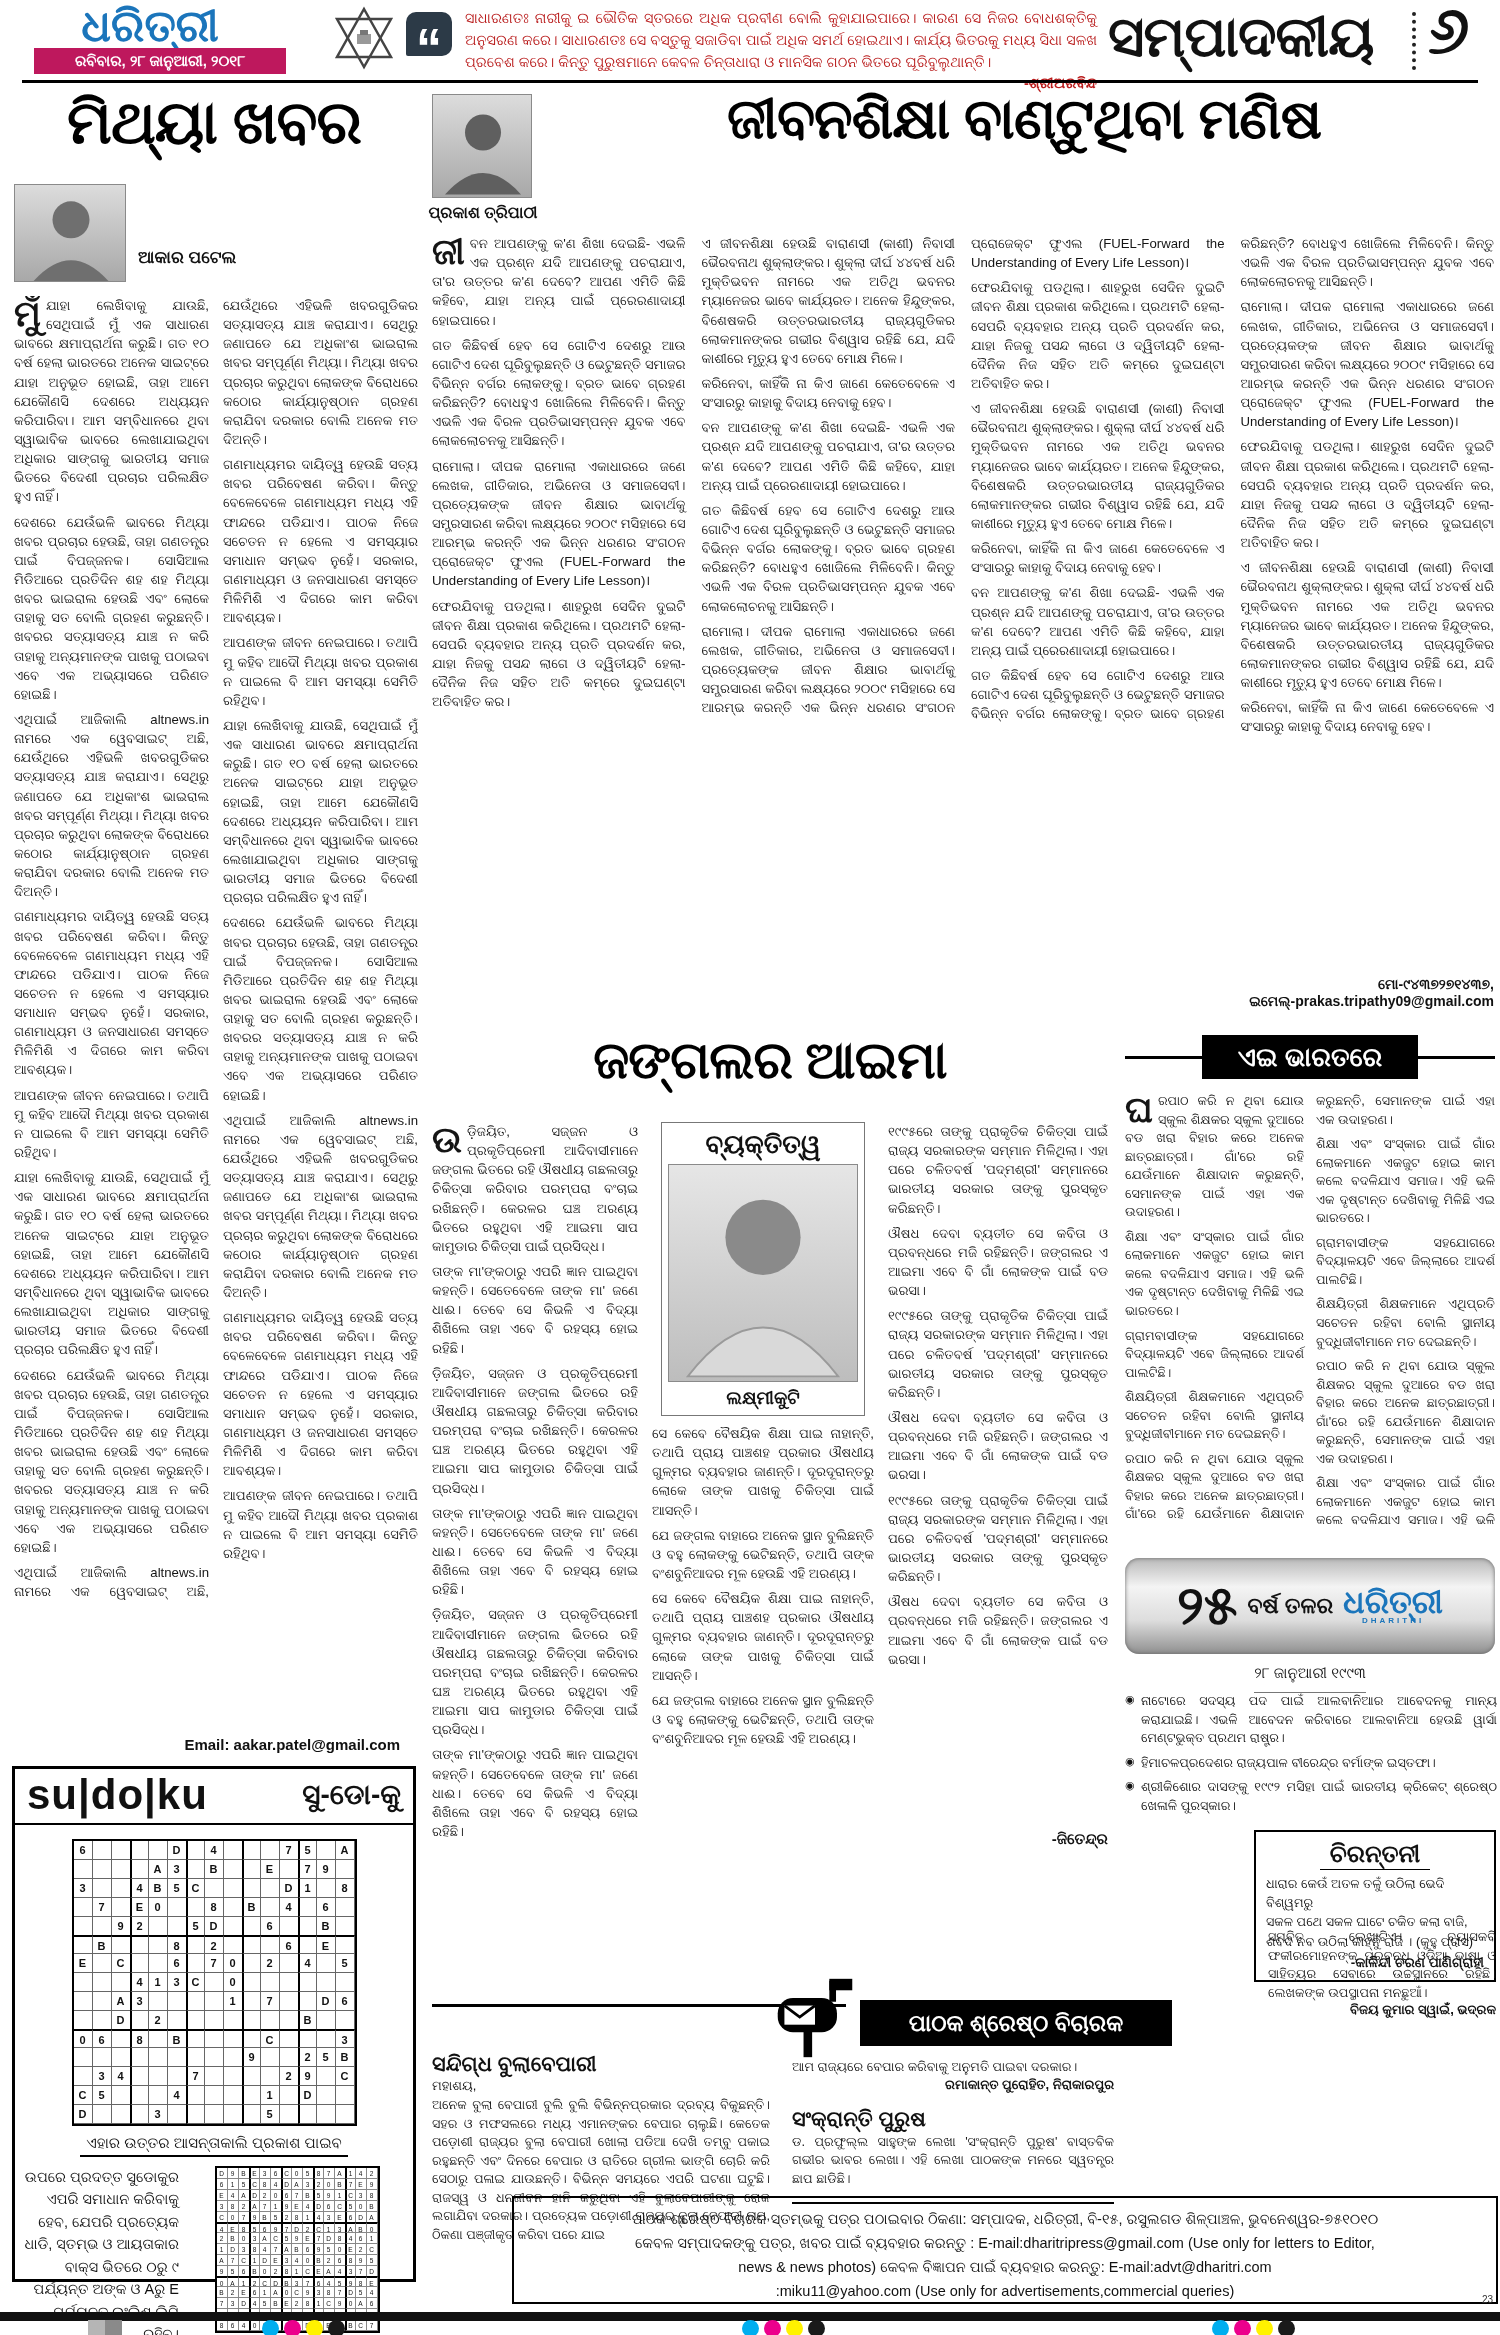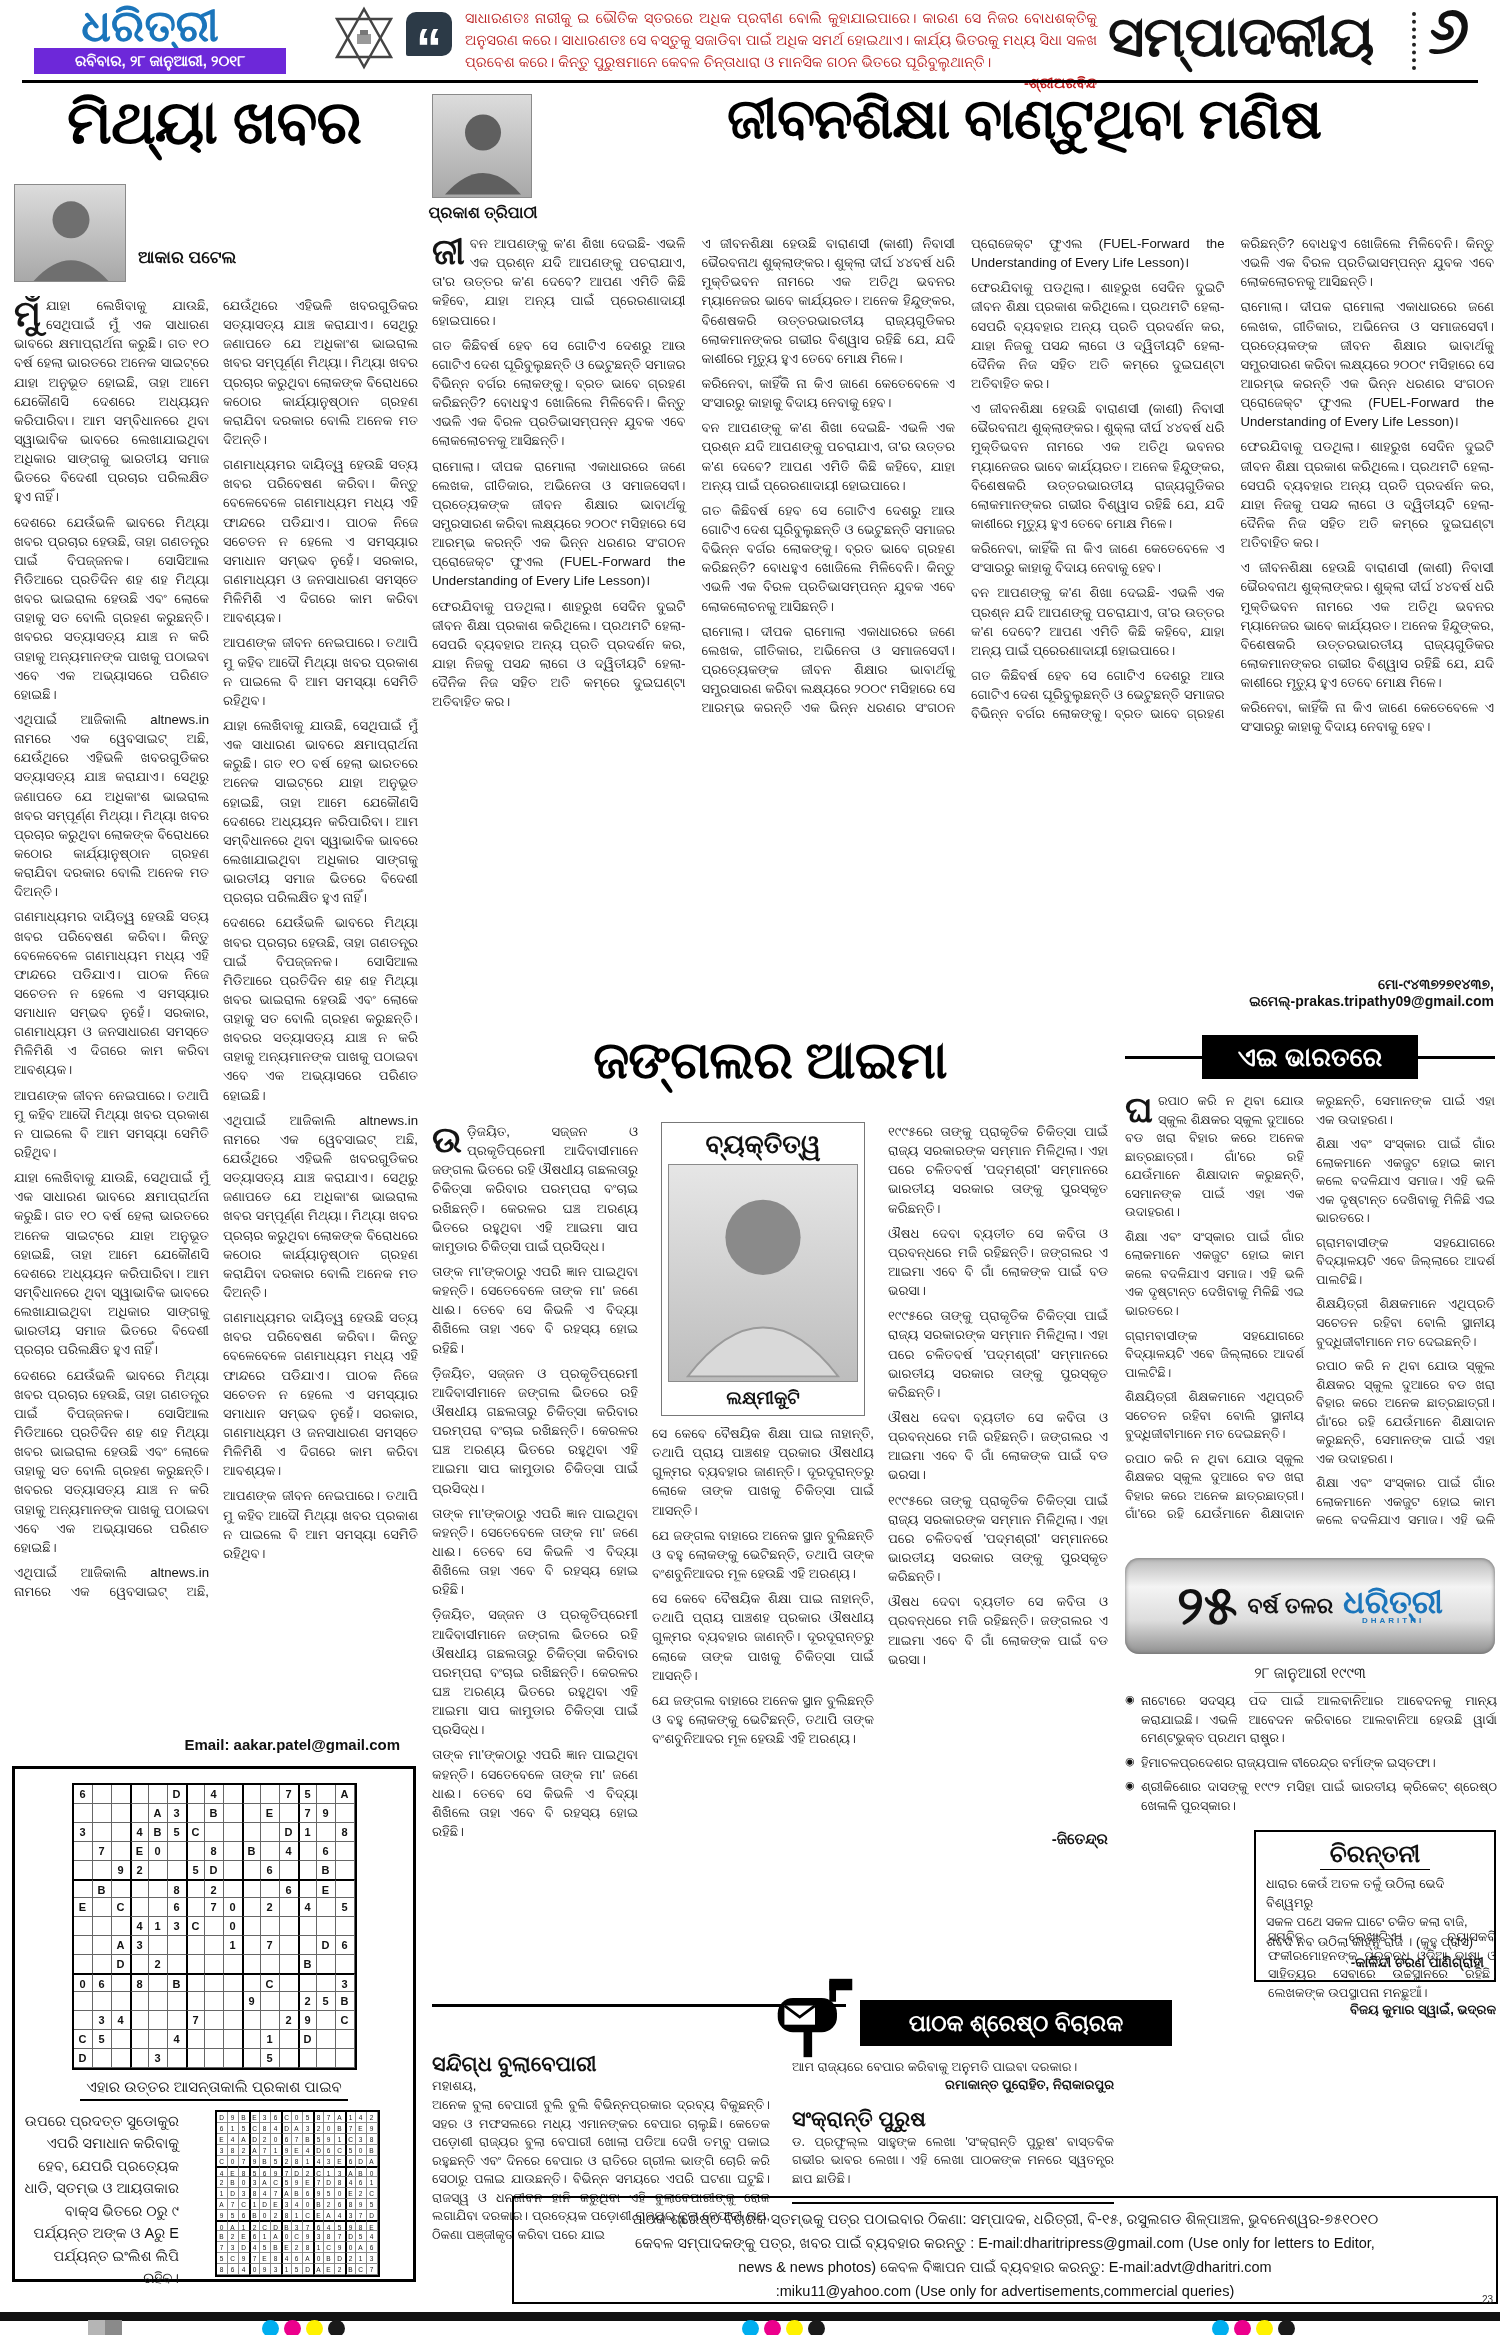"ରବିବାର, ୨୮ ଜାନୁଆରୀ, ୨୦୧୮" .date-bar { background: #6d28d9 -> #be185d }
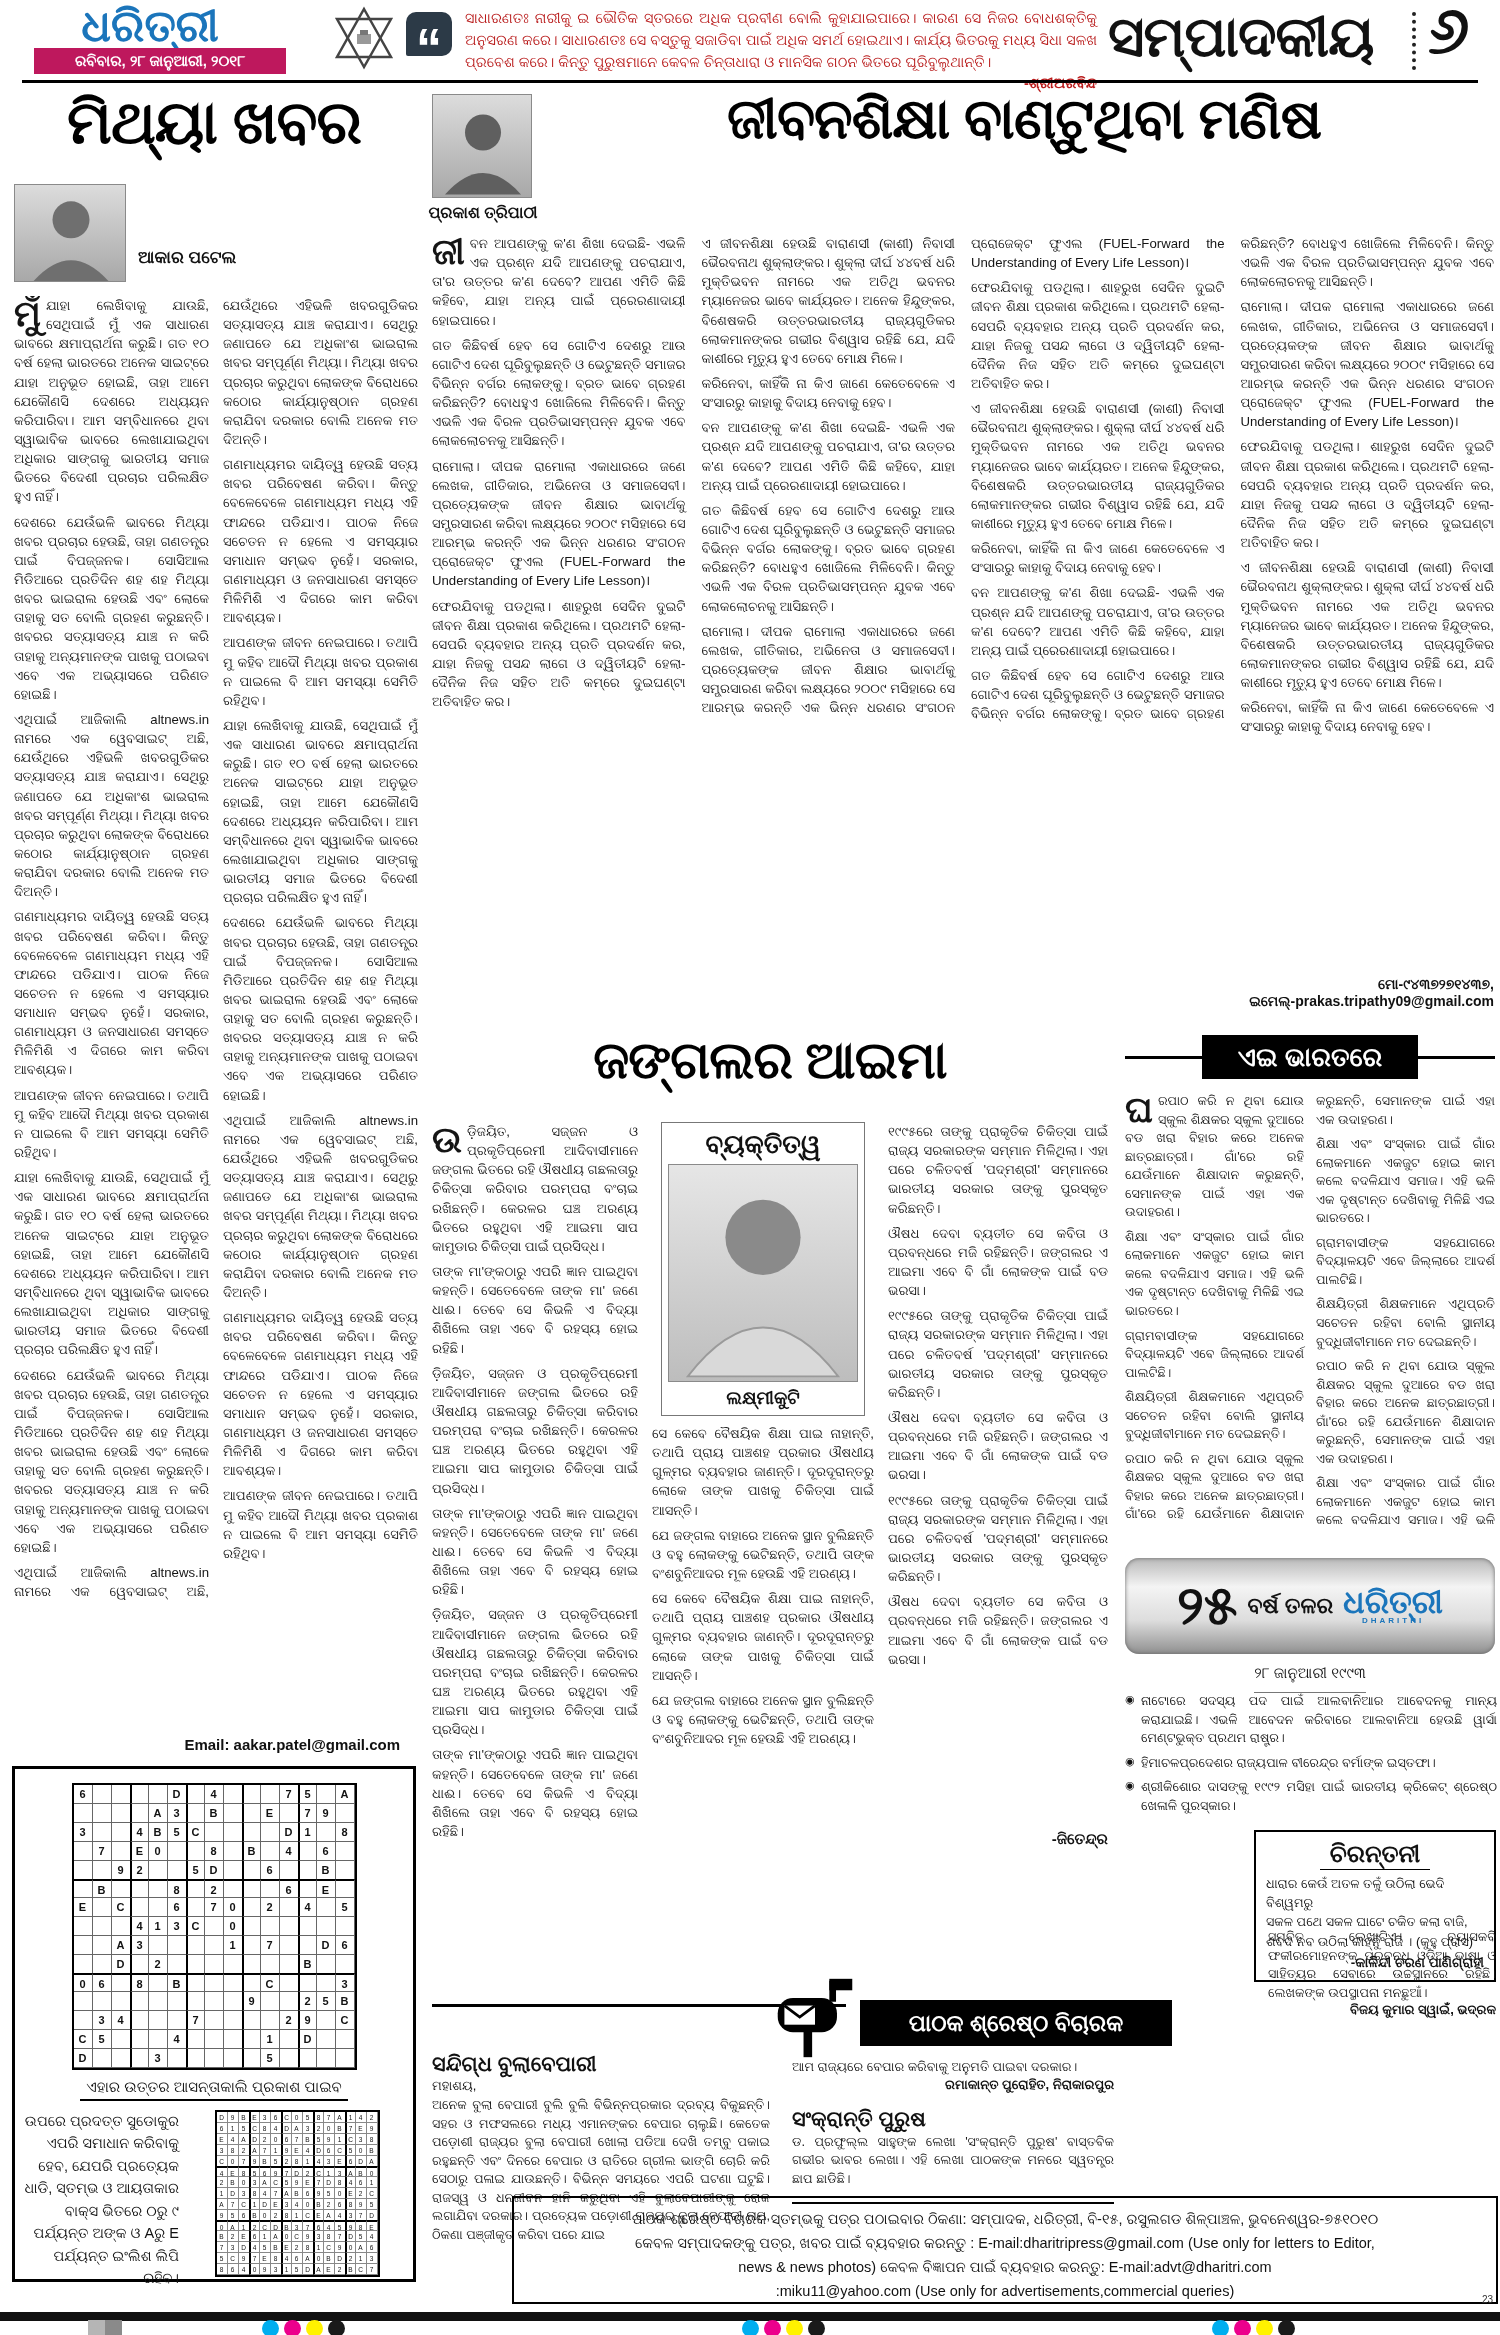"su|do|ku" div.sud-head { html: none -> <div> <span>su|do|ku</span> <span>ସୁ-ଡୋ-କୁ</span> </div> }
